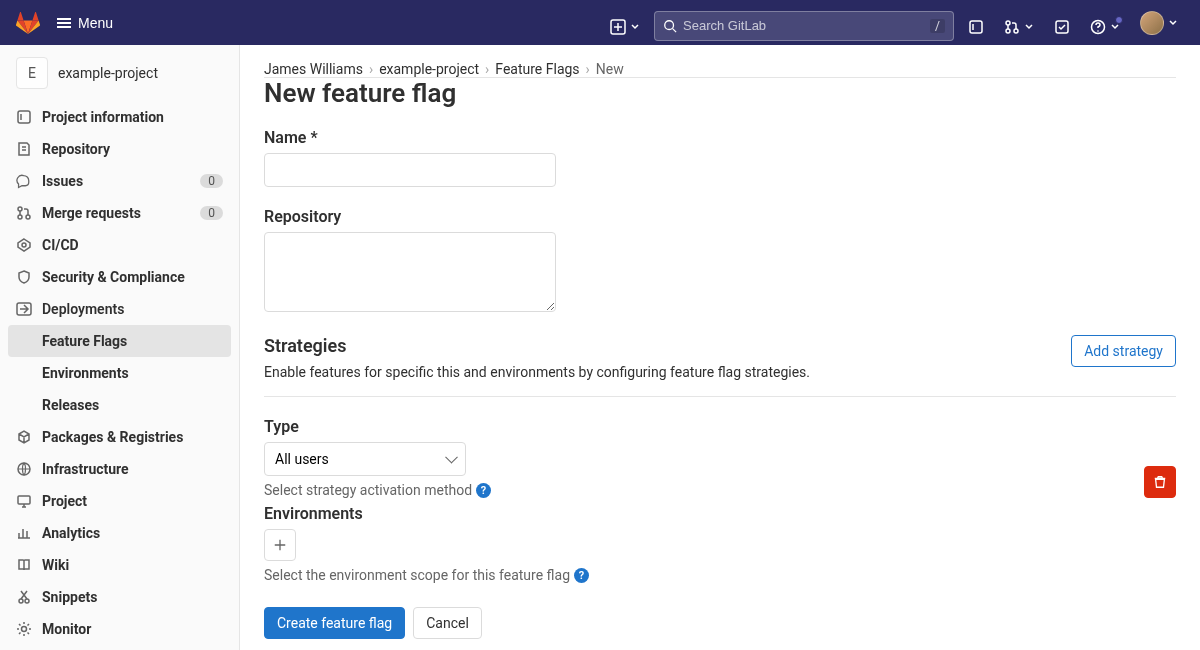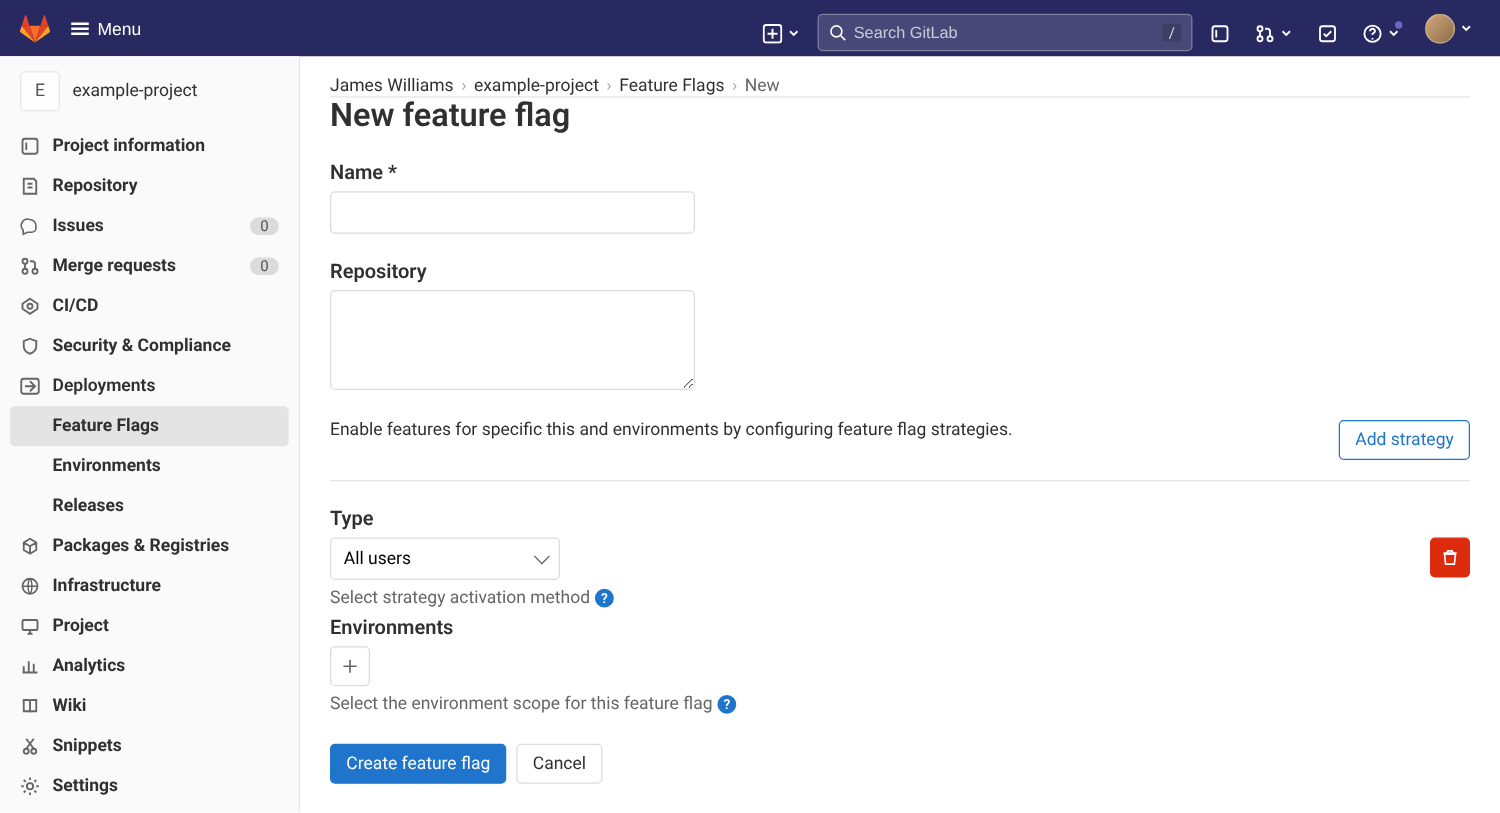"Strategies" h2 { html: none -> <h2>Strategies</h2> }
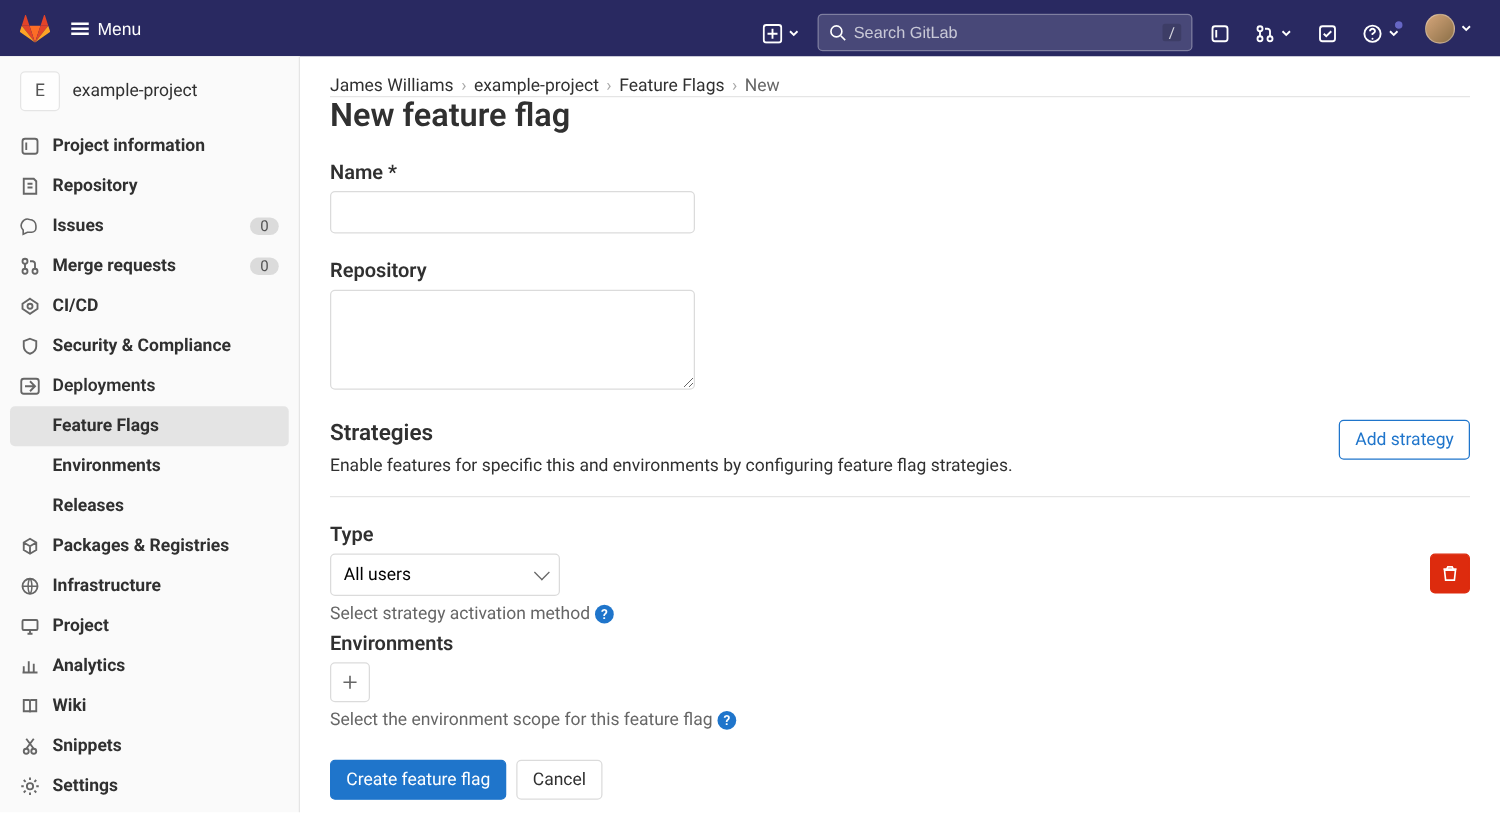"Type" .type-row { align-items: center -> flex-end }
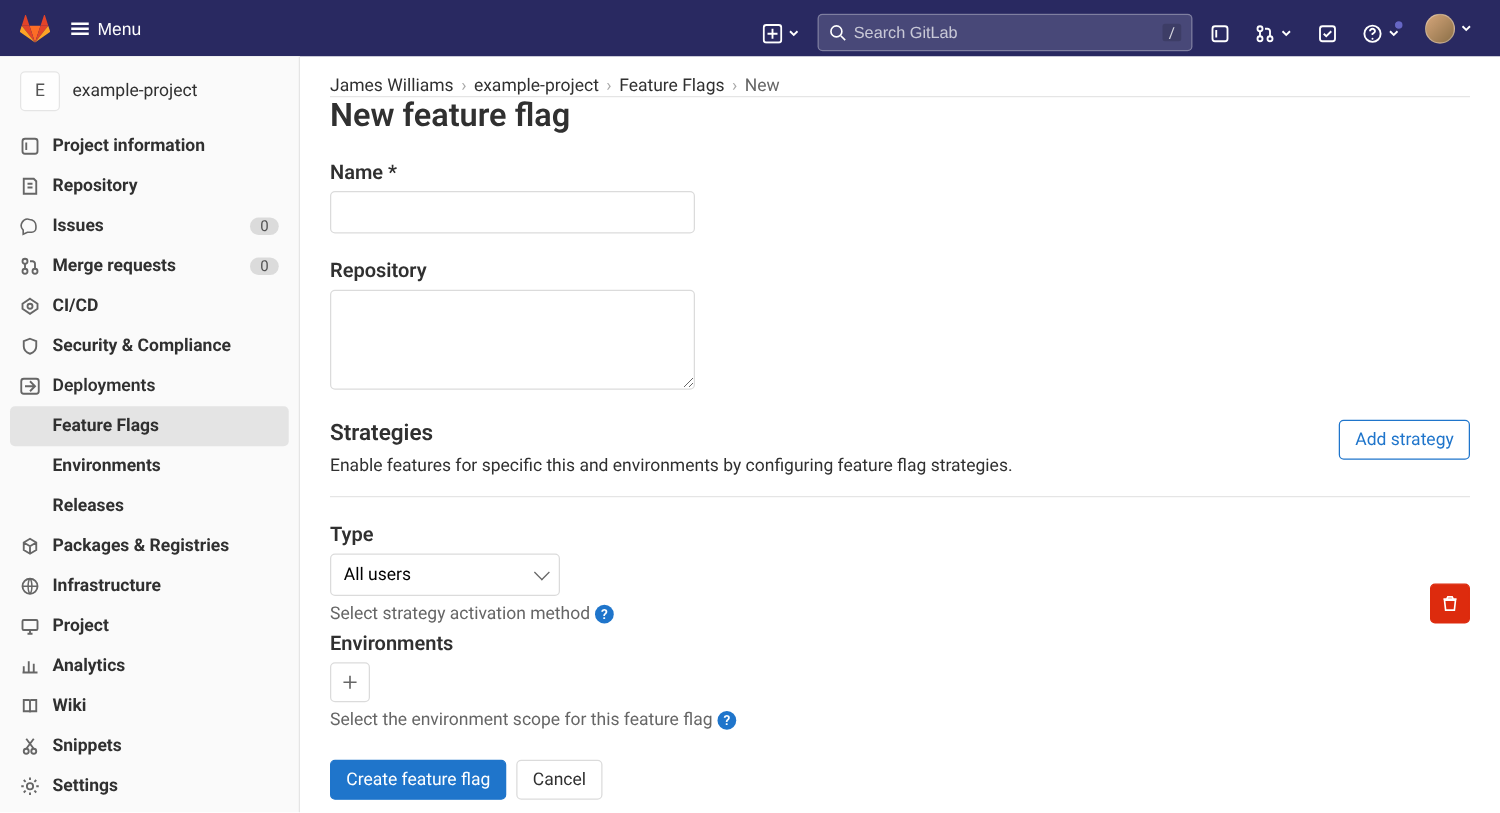"All users" .form-select-wrap { width: 184px -> 202px }
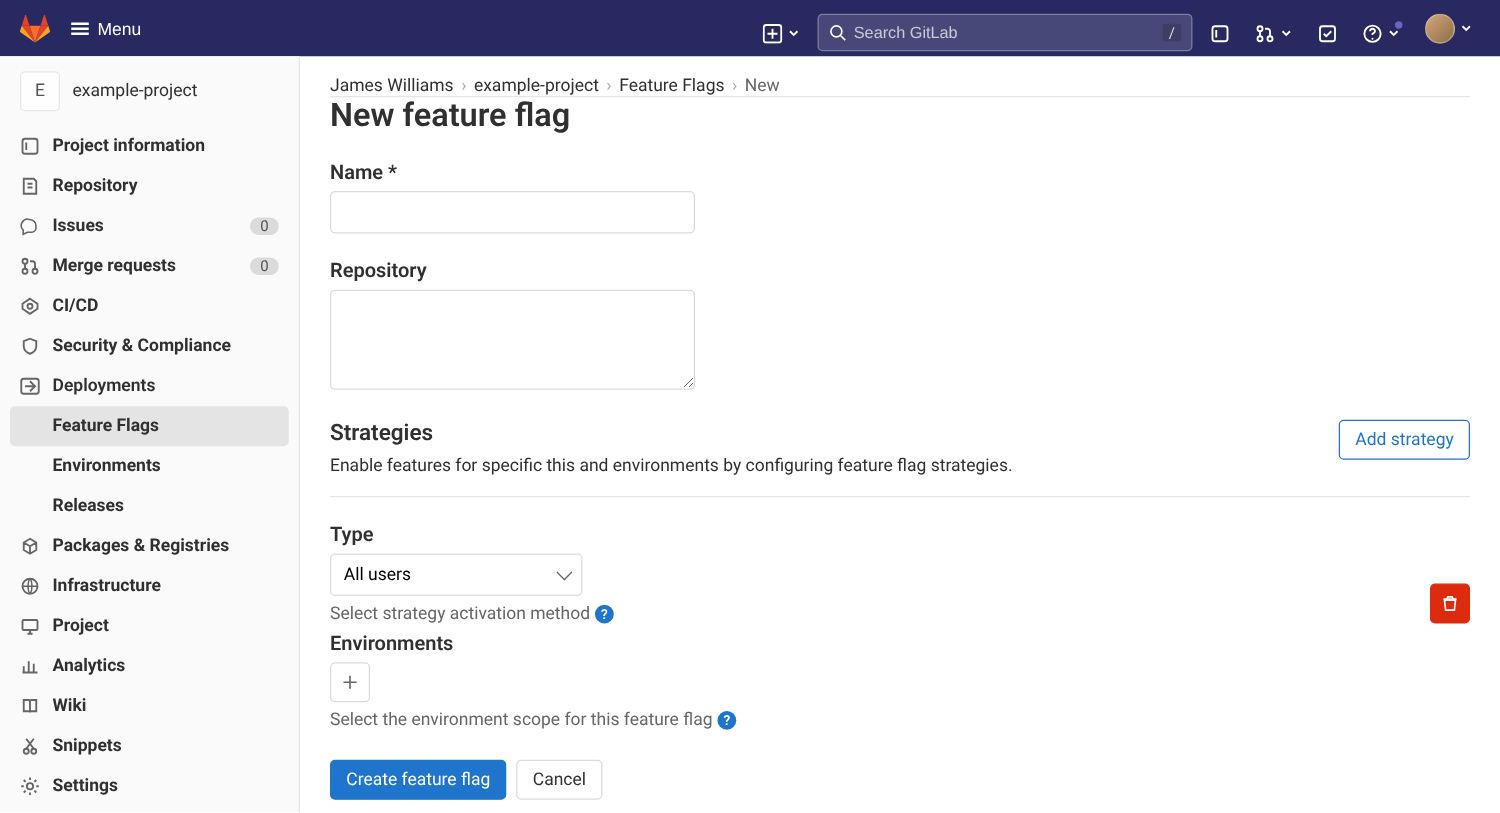"Settings" span.label { text: Settings -> Monitor }
